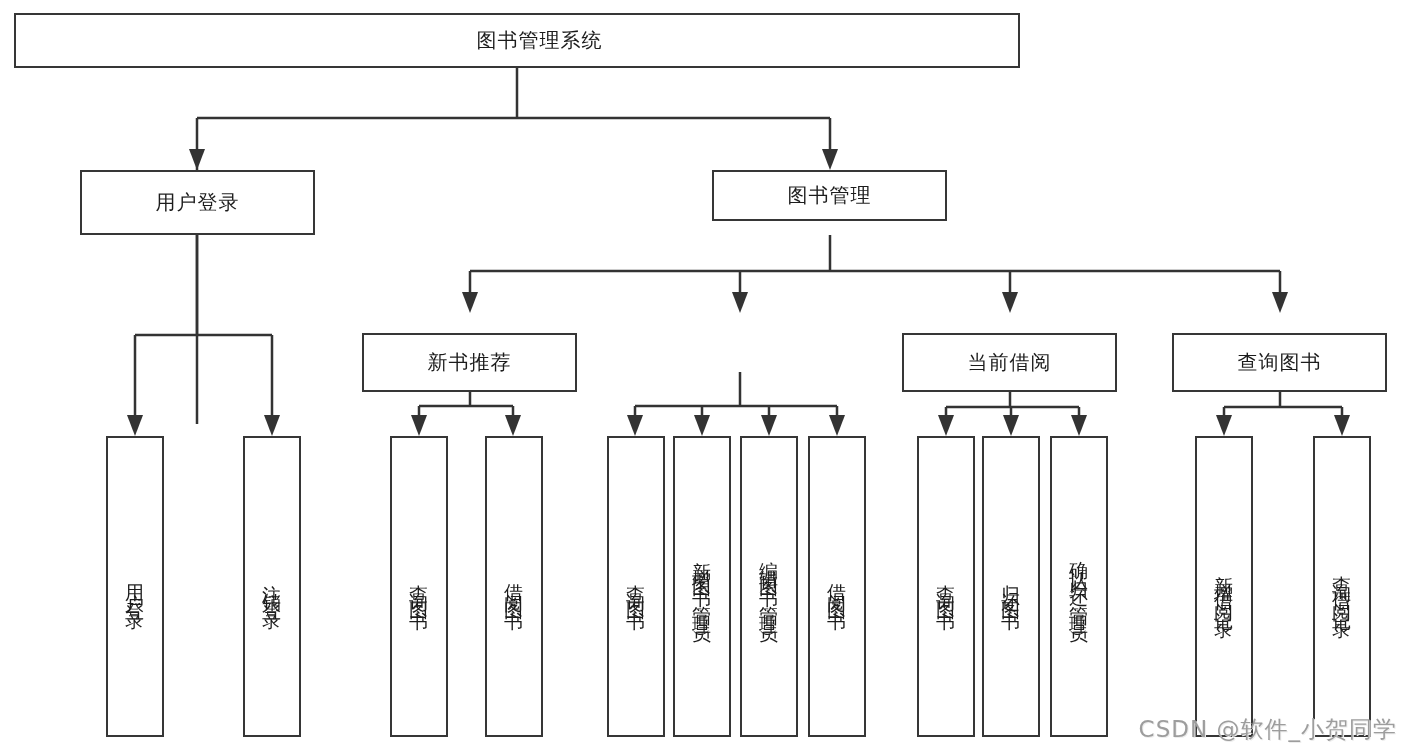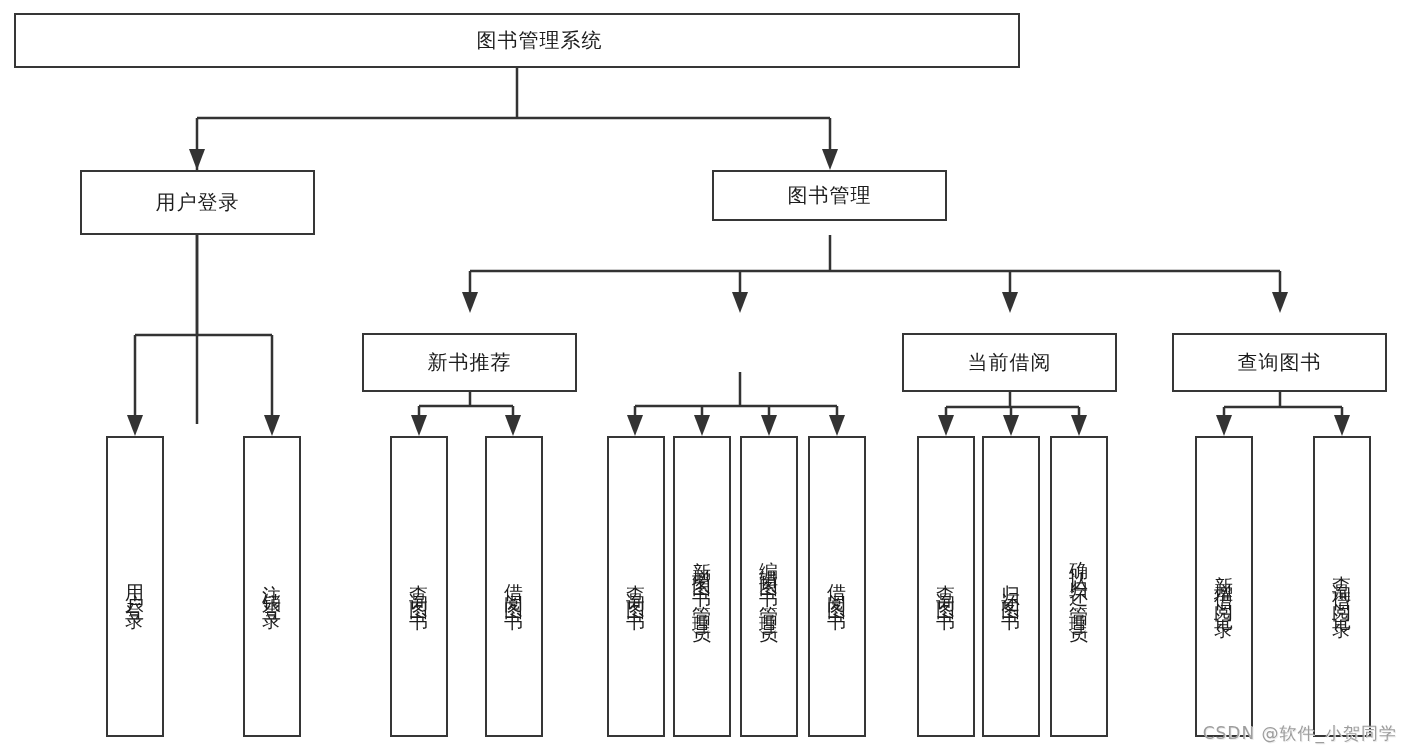"CSDN @软件_小贺同学" .watermark { font-size: 17px -> 23px }
